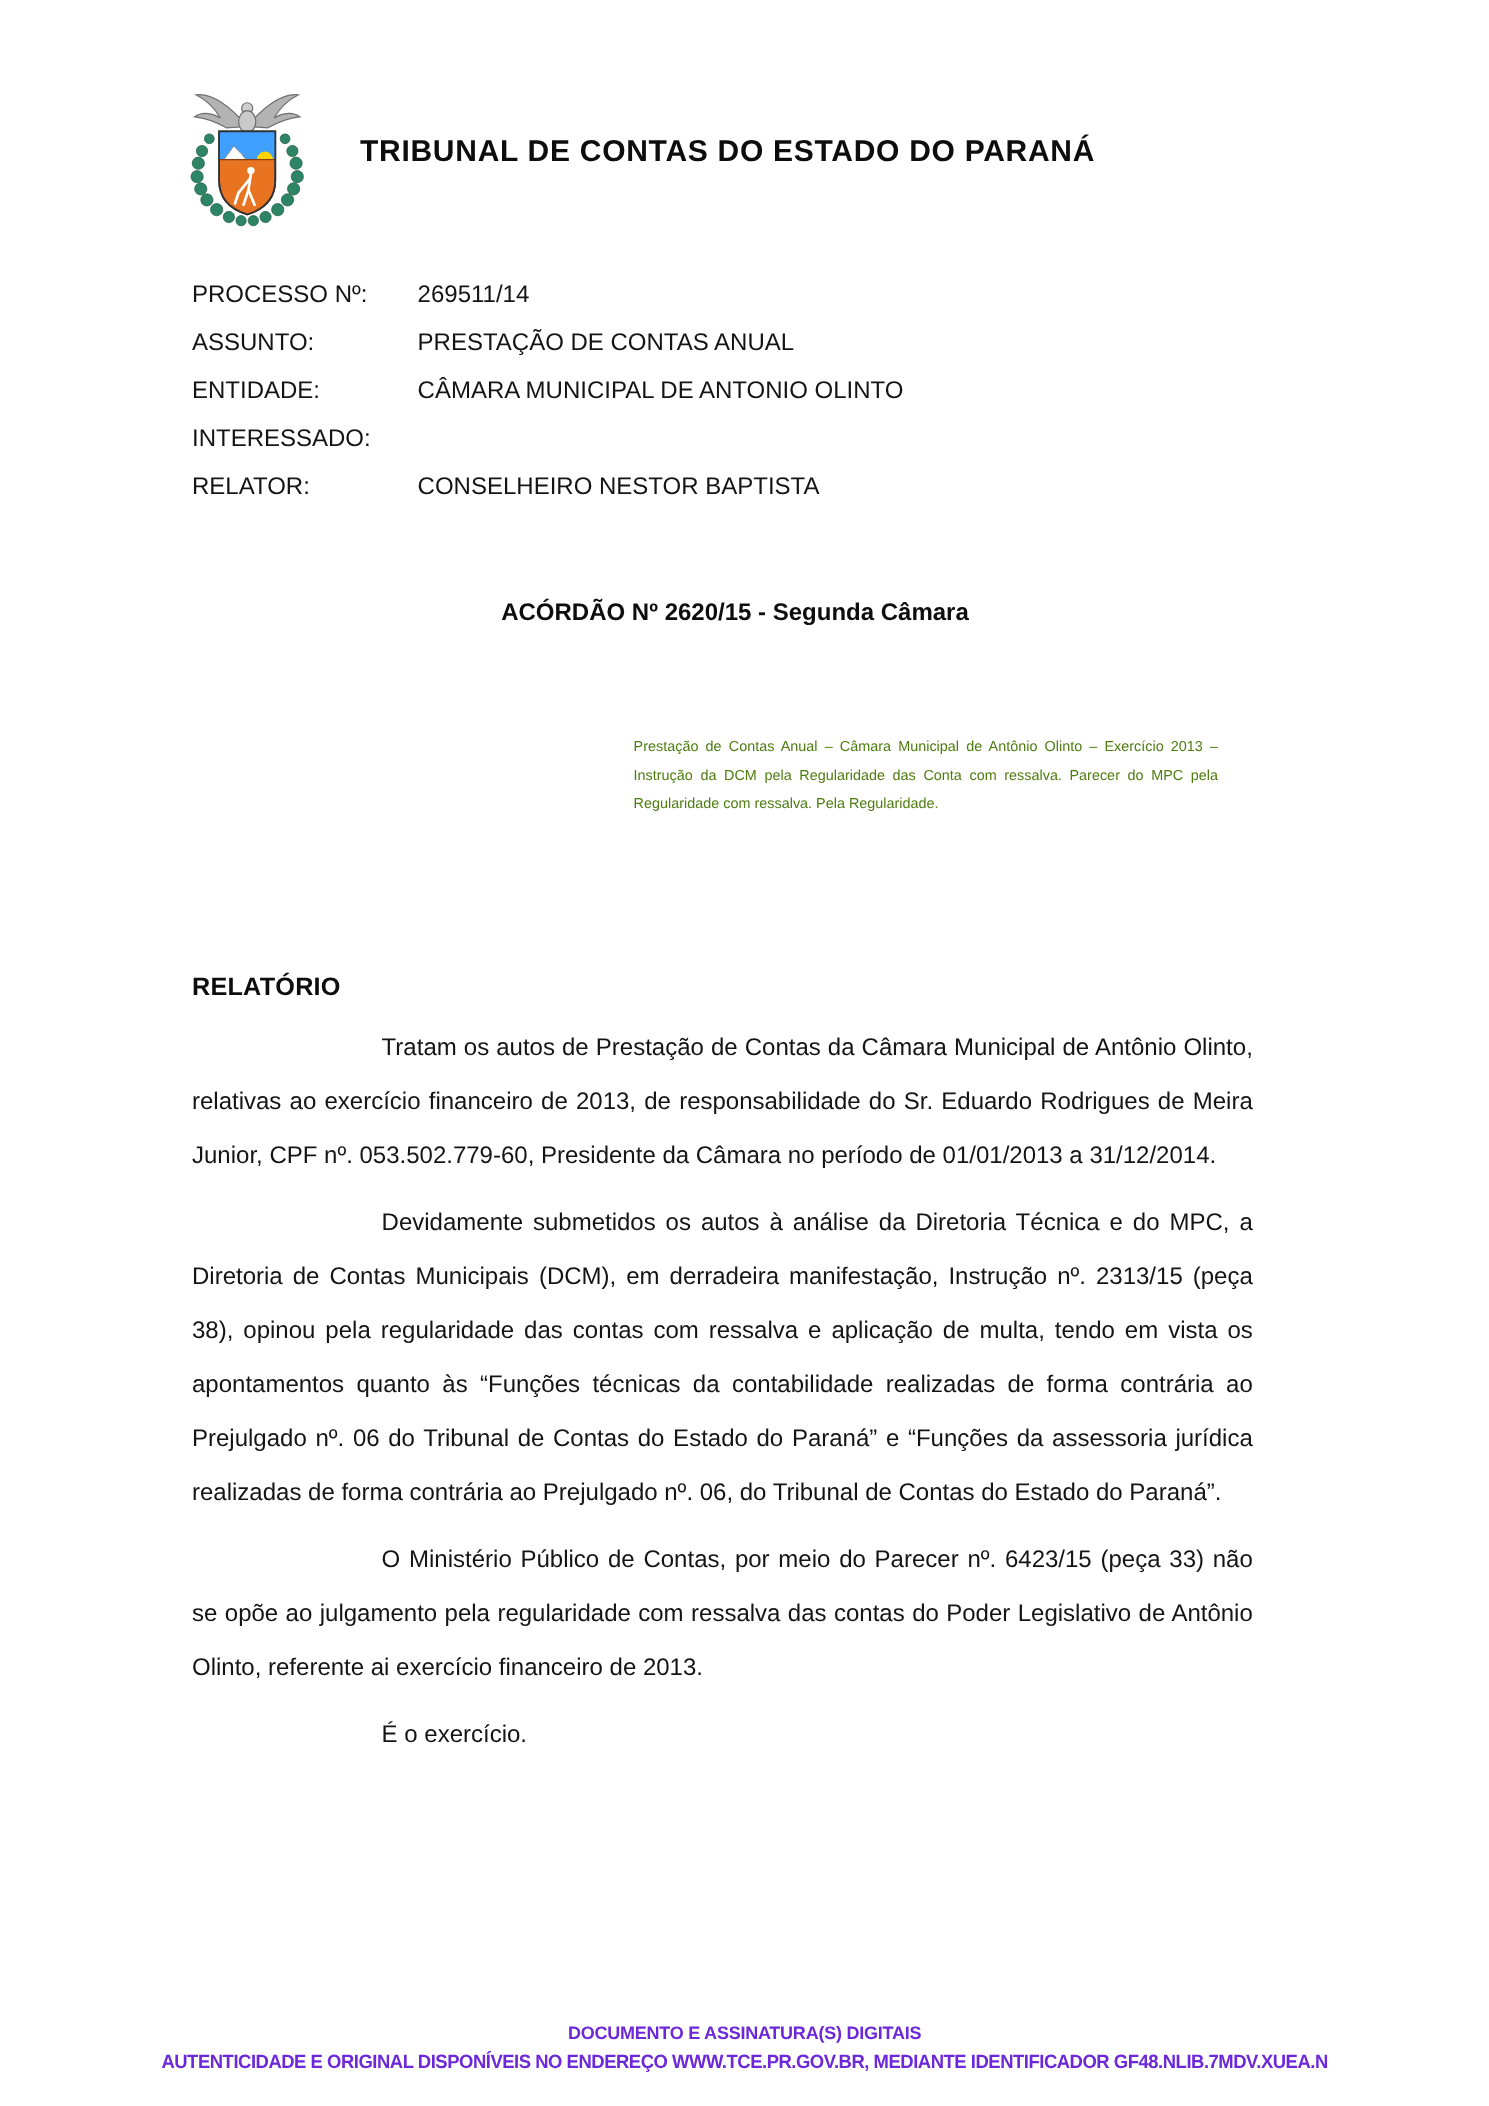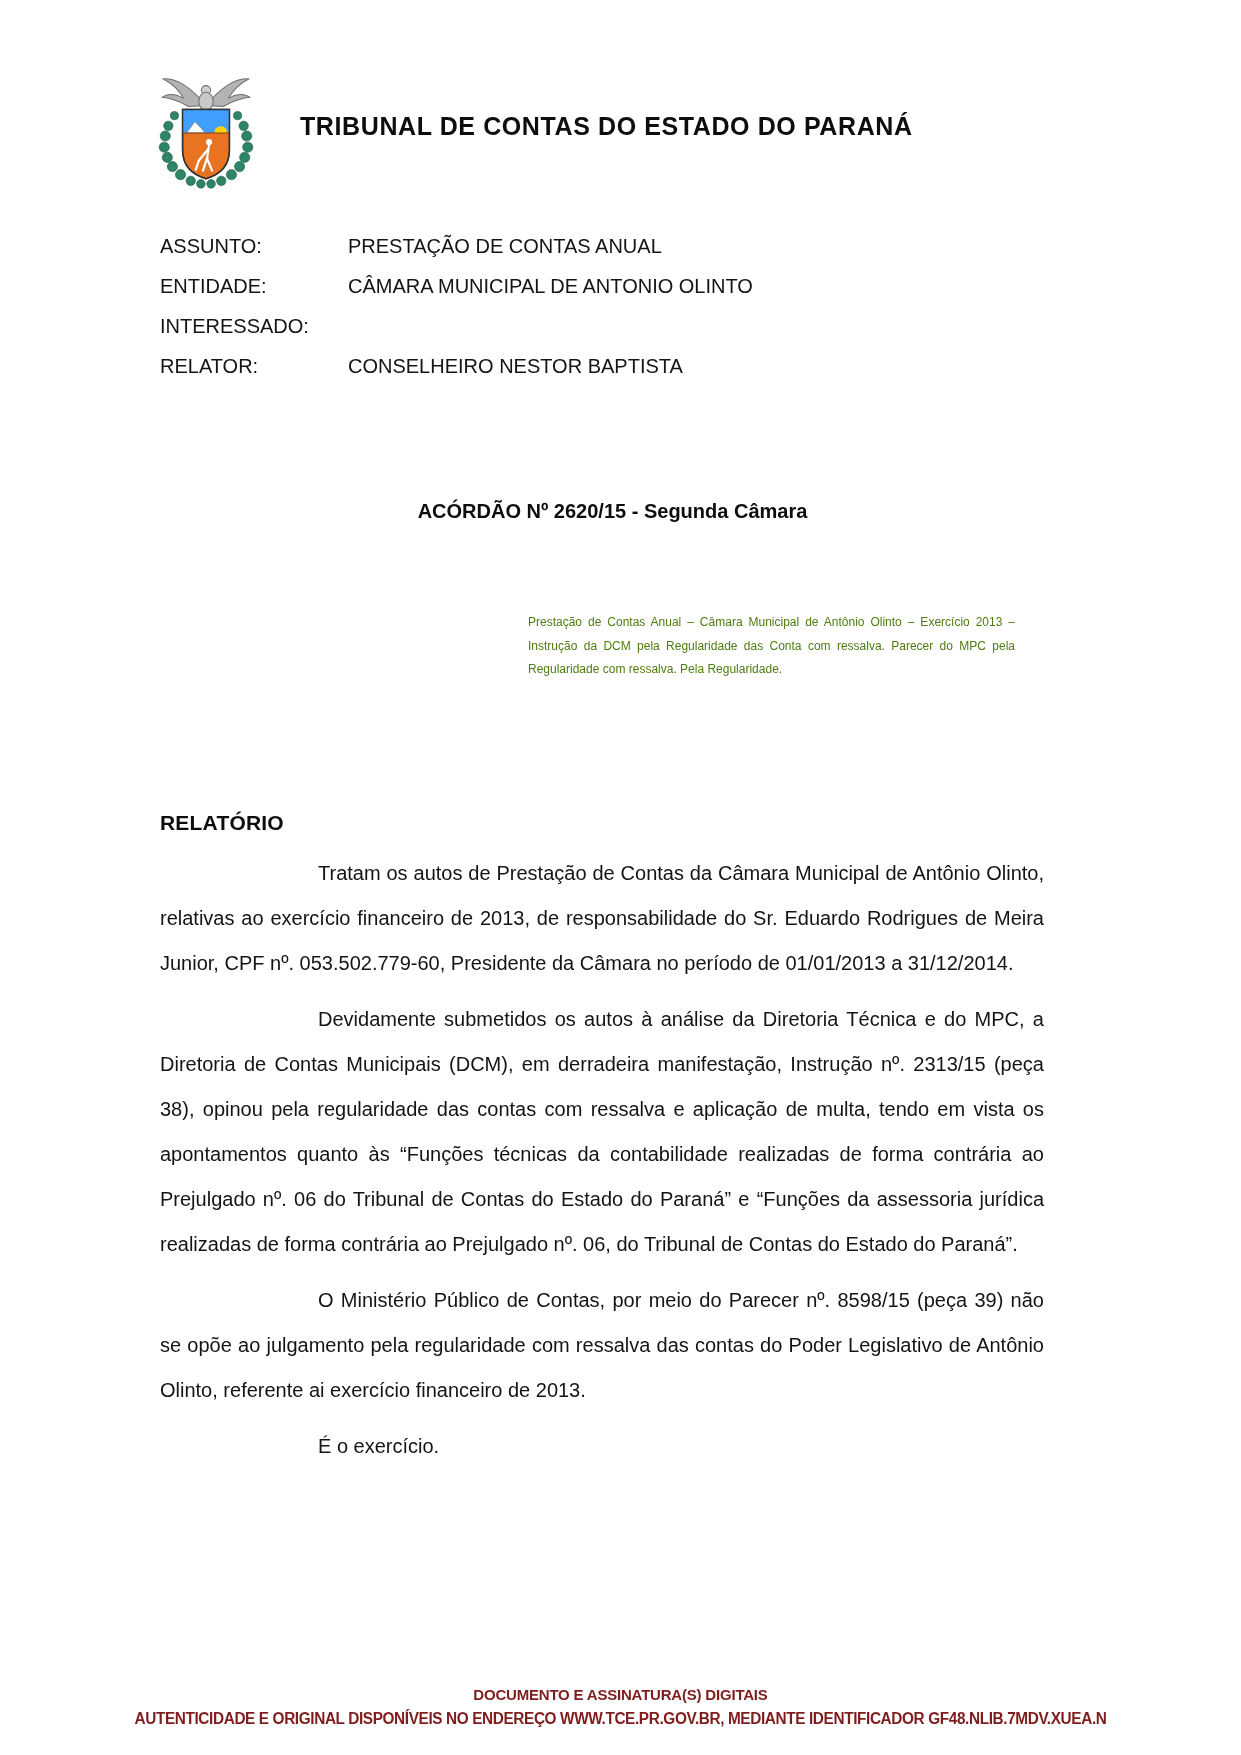"PROCESSO Nº:" div.meta-row { html: none -> <div> <span>PROCESSO Nº:</span> <span>269511/14</span> </div> }
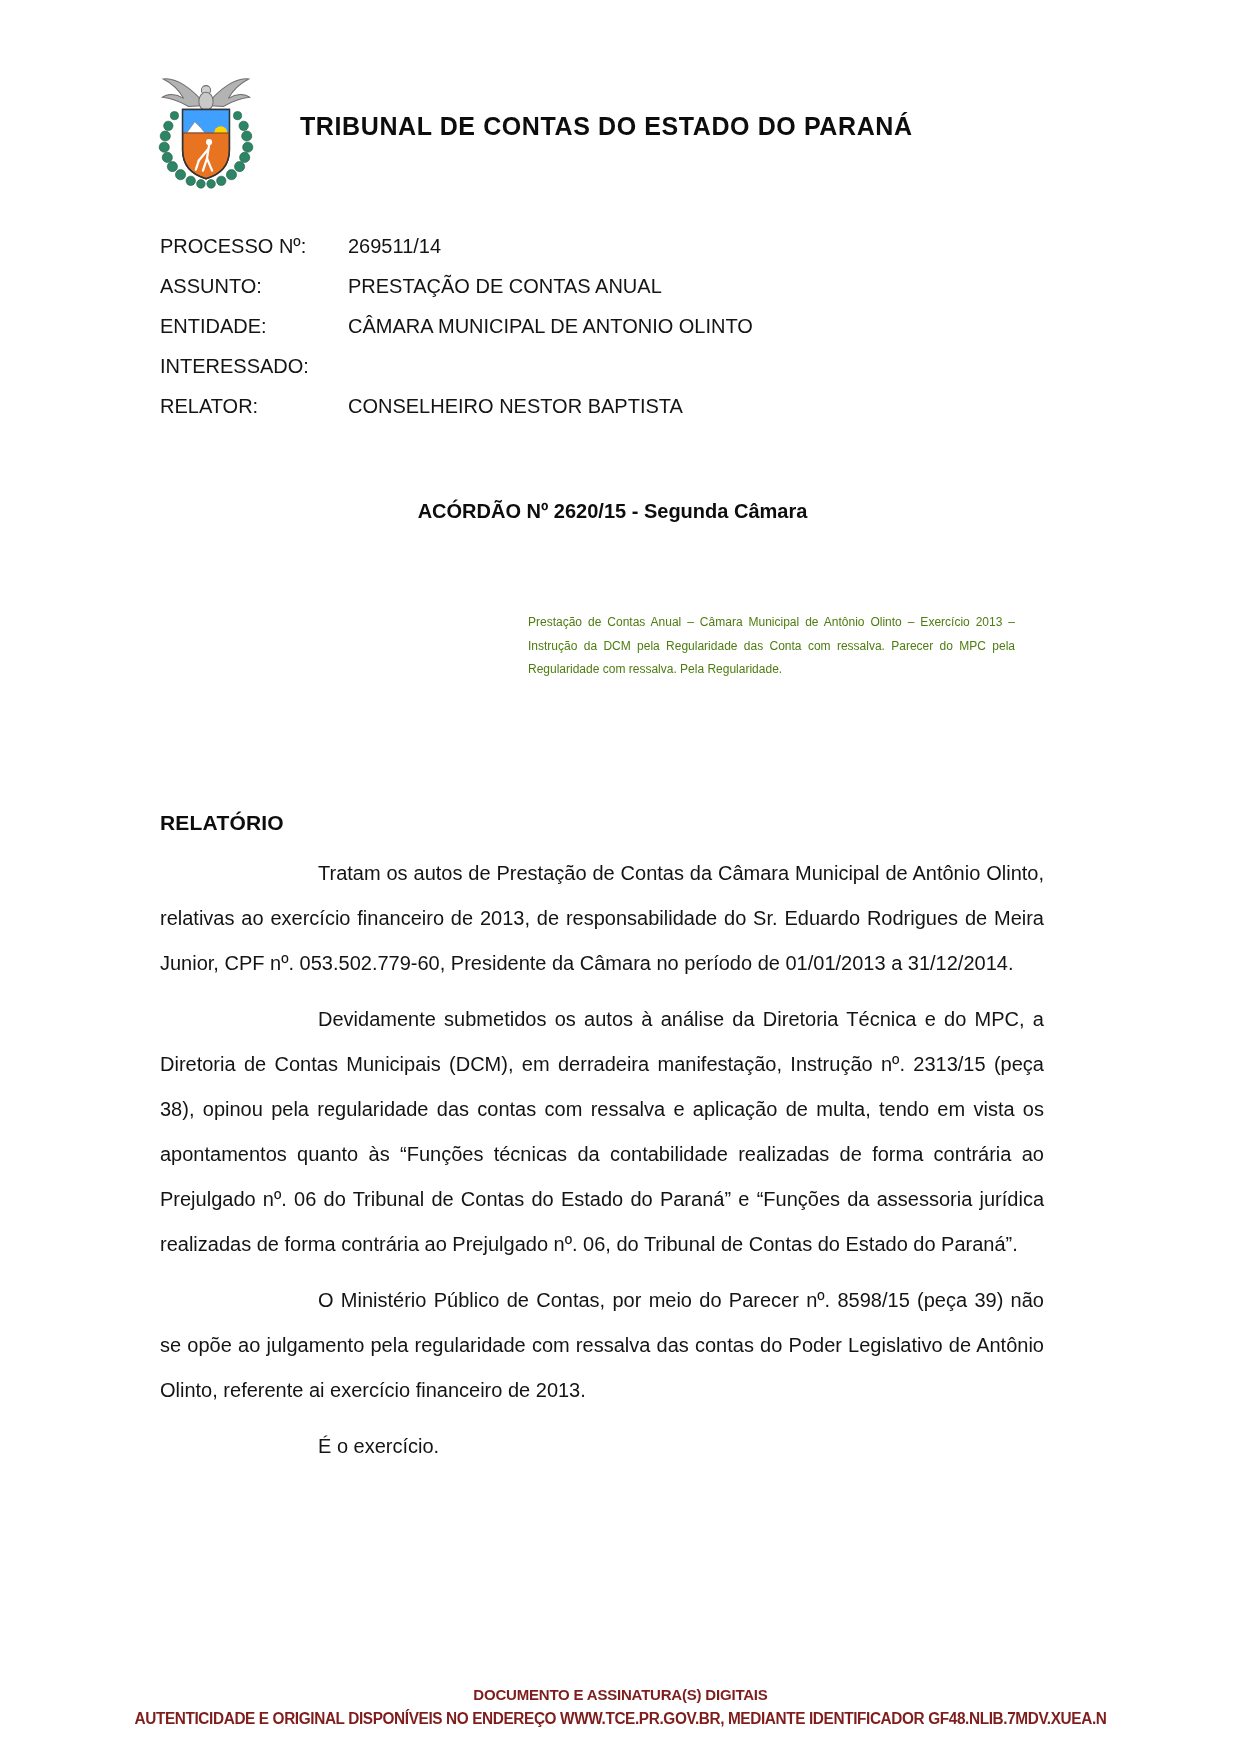"O Ministério Público de Contas," p { text: 8598/15 (peça 39 -> 6423/15 (peça 33 }
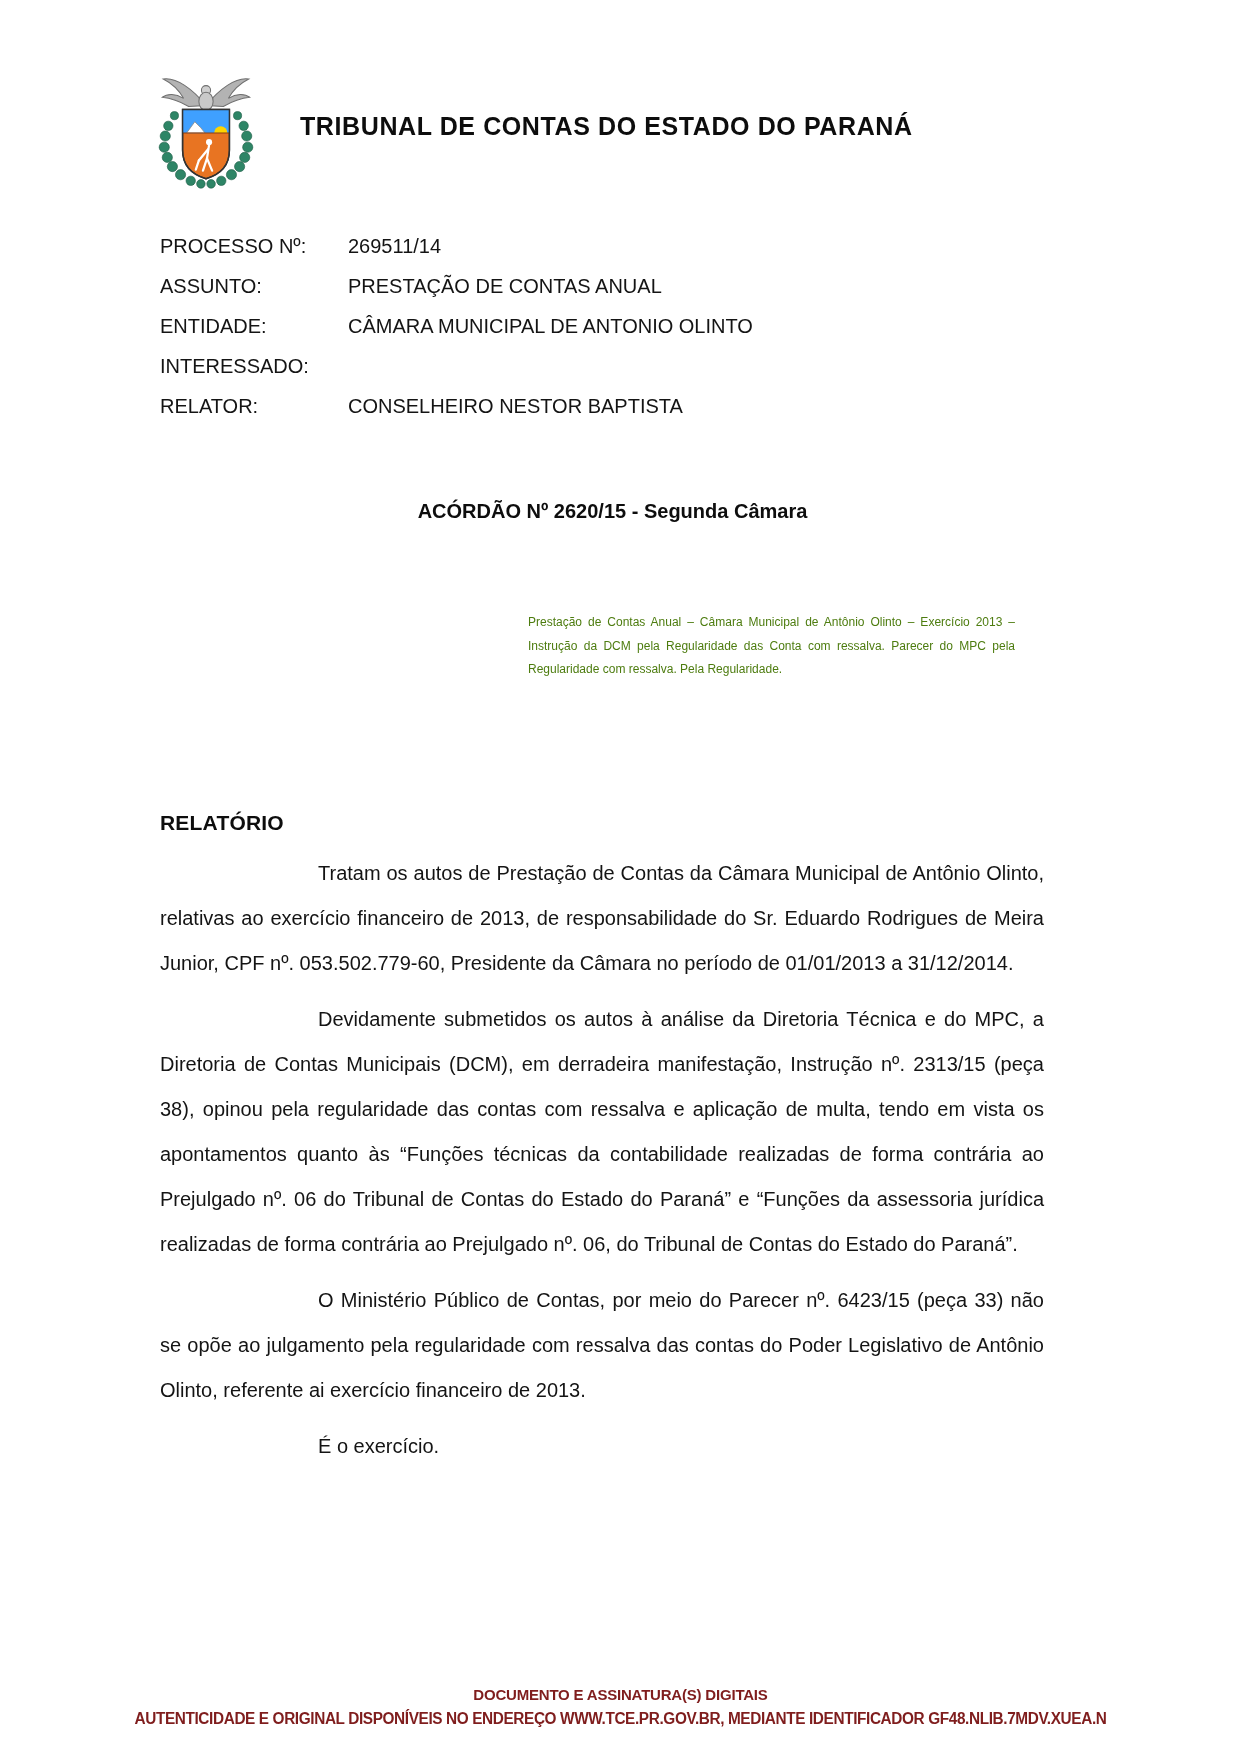"DOCUMENTO E ASSINATURA(S) DIGITAIS" .doc-footer { color: #7f1d1d -> #6d28d9 }
